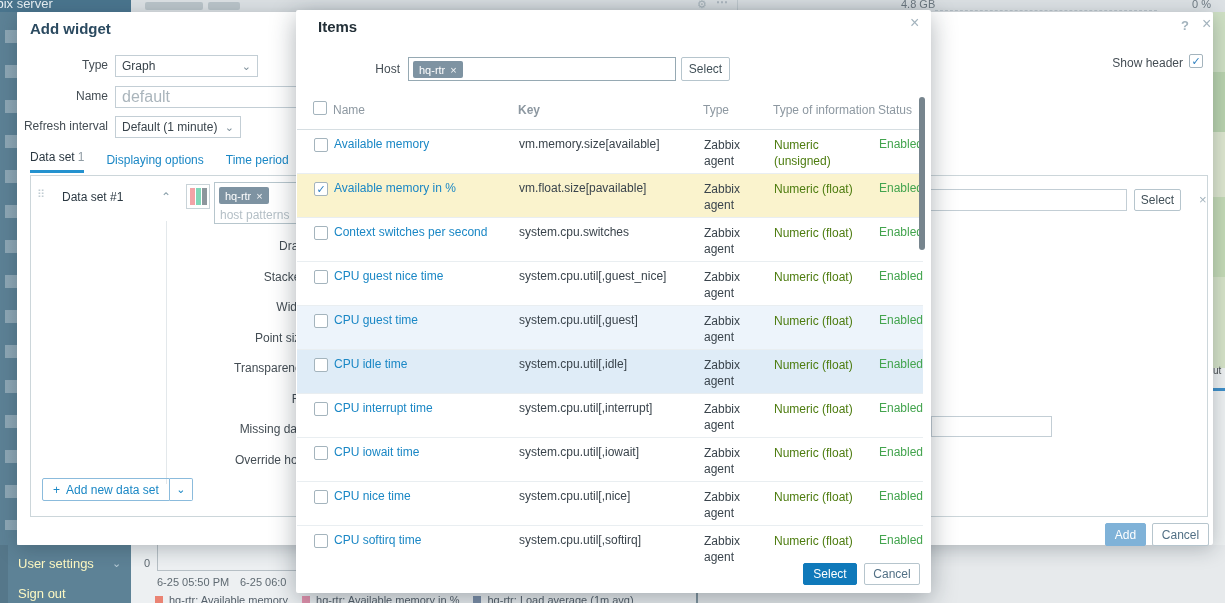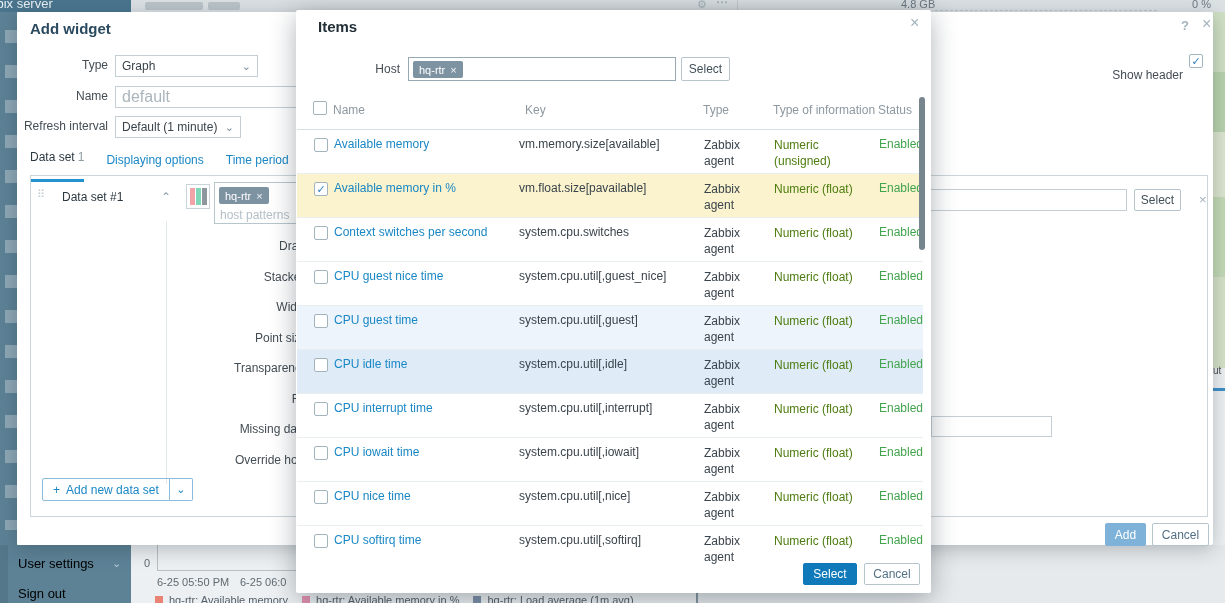"Show header" div.a { margin-top: 12px -> none }
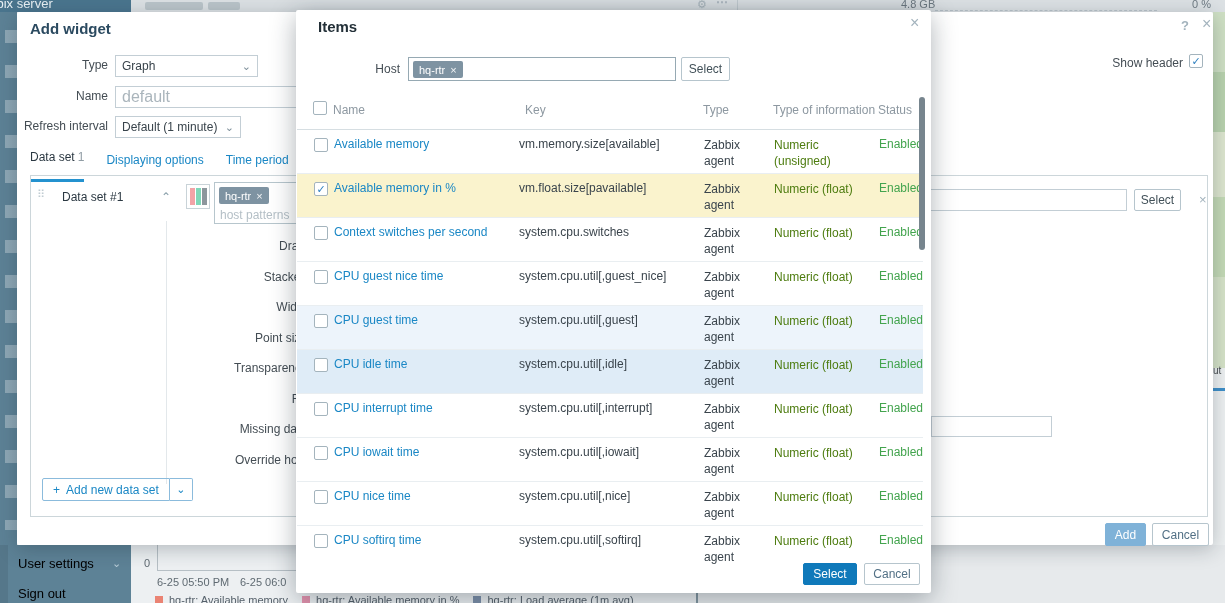"Key" span { font-weight: none -> bold; left: 228px -> 221px }
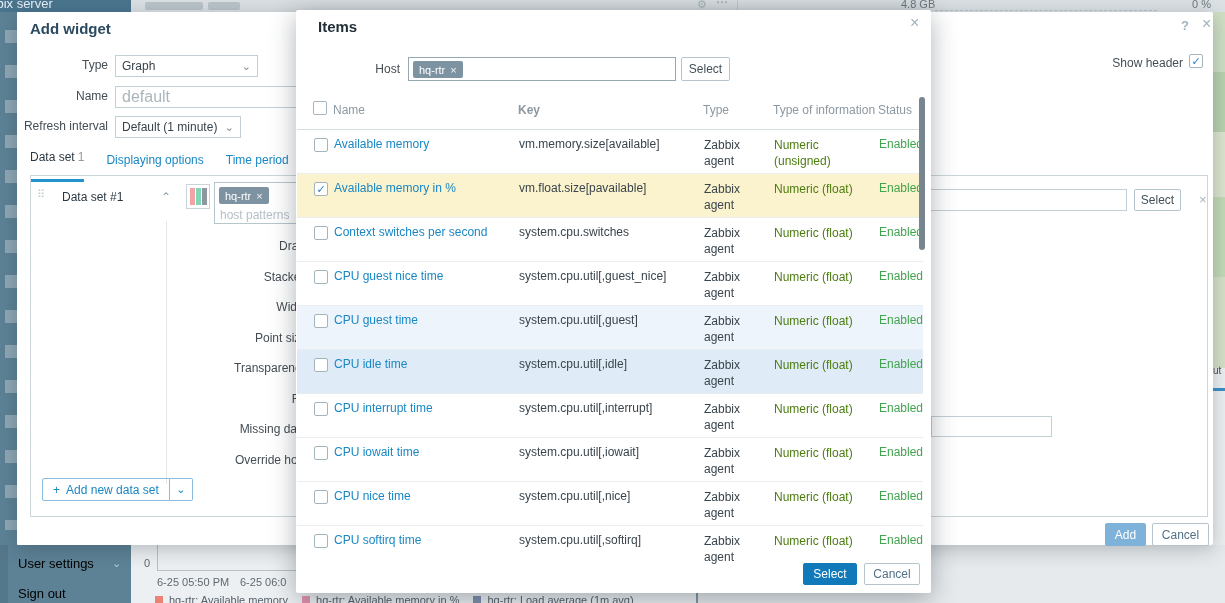"Data set 1" .tab { padding-bottom: 15px -> 6px }
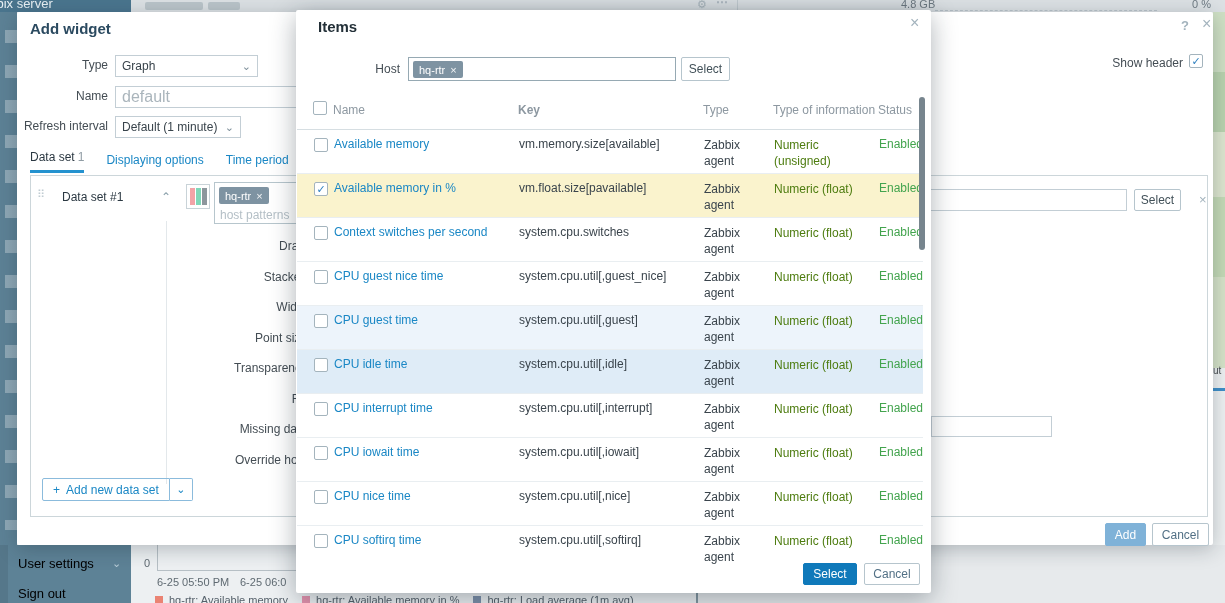"User settings" .sb-item { color: #000000 -> #fef9c3 }
